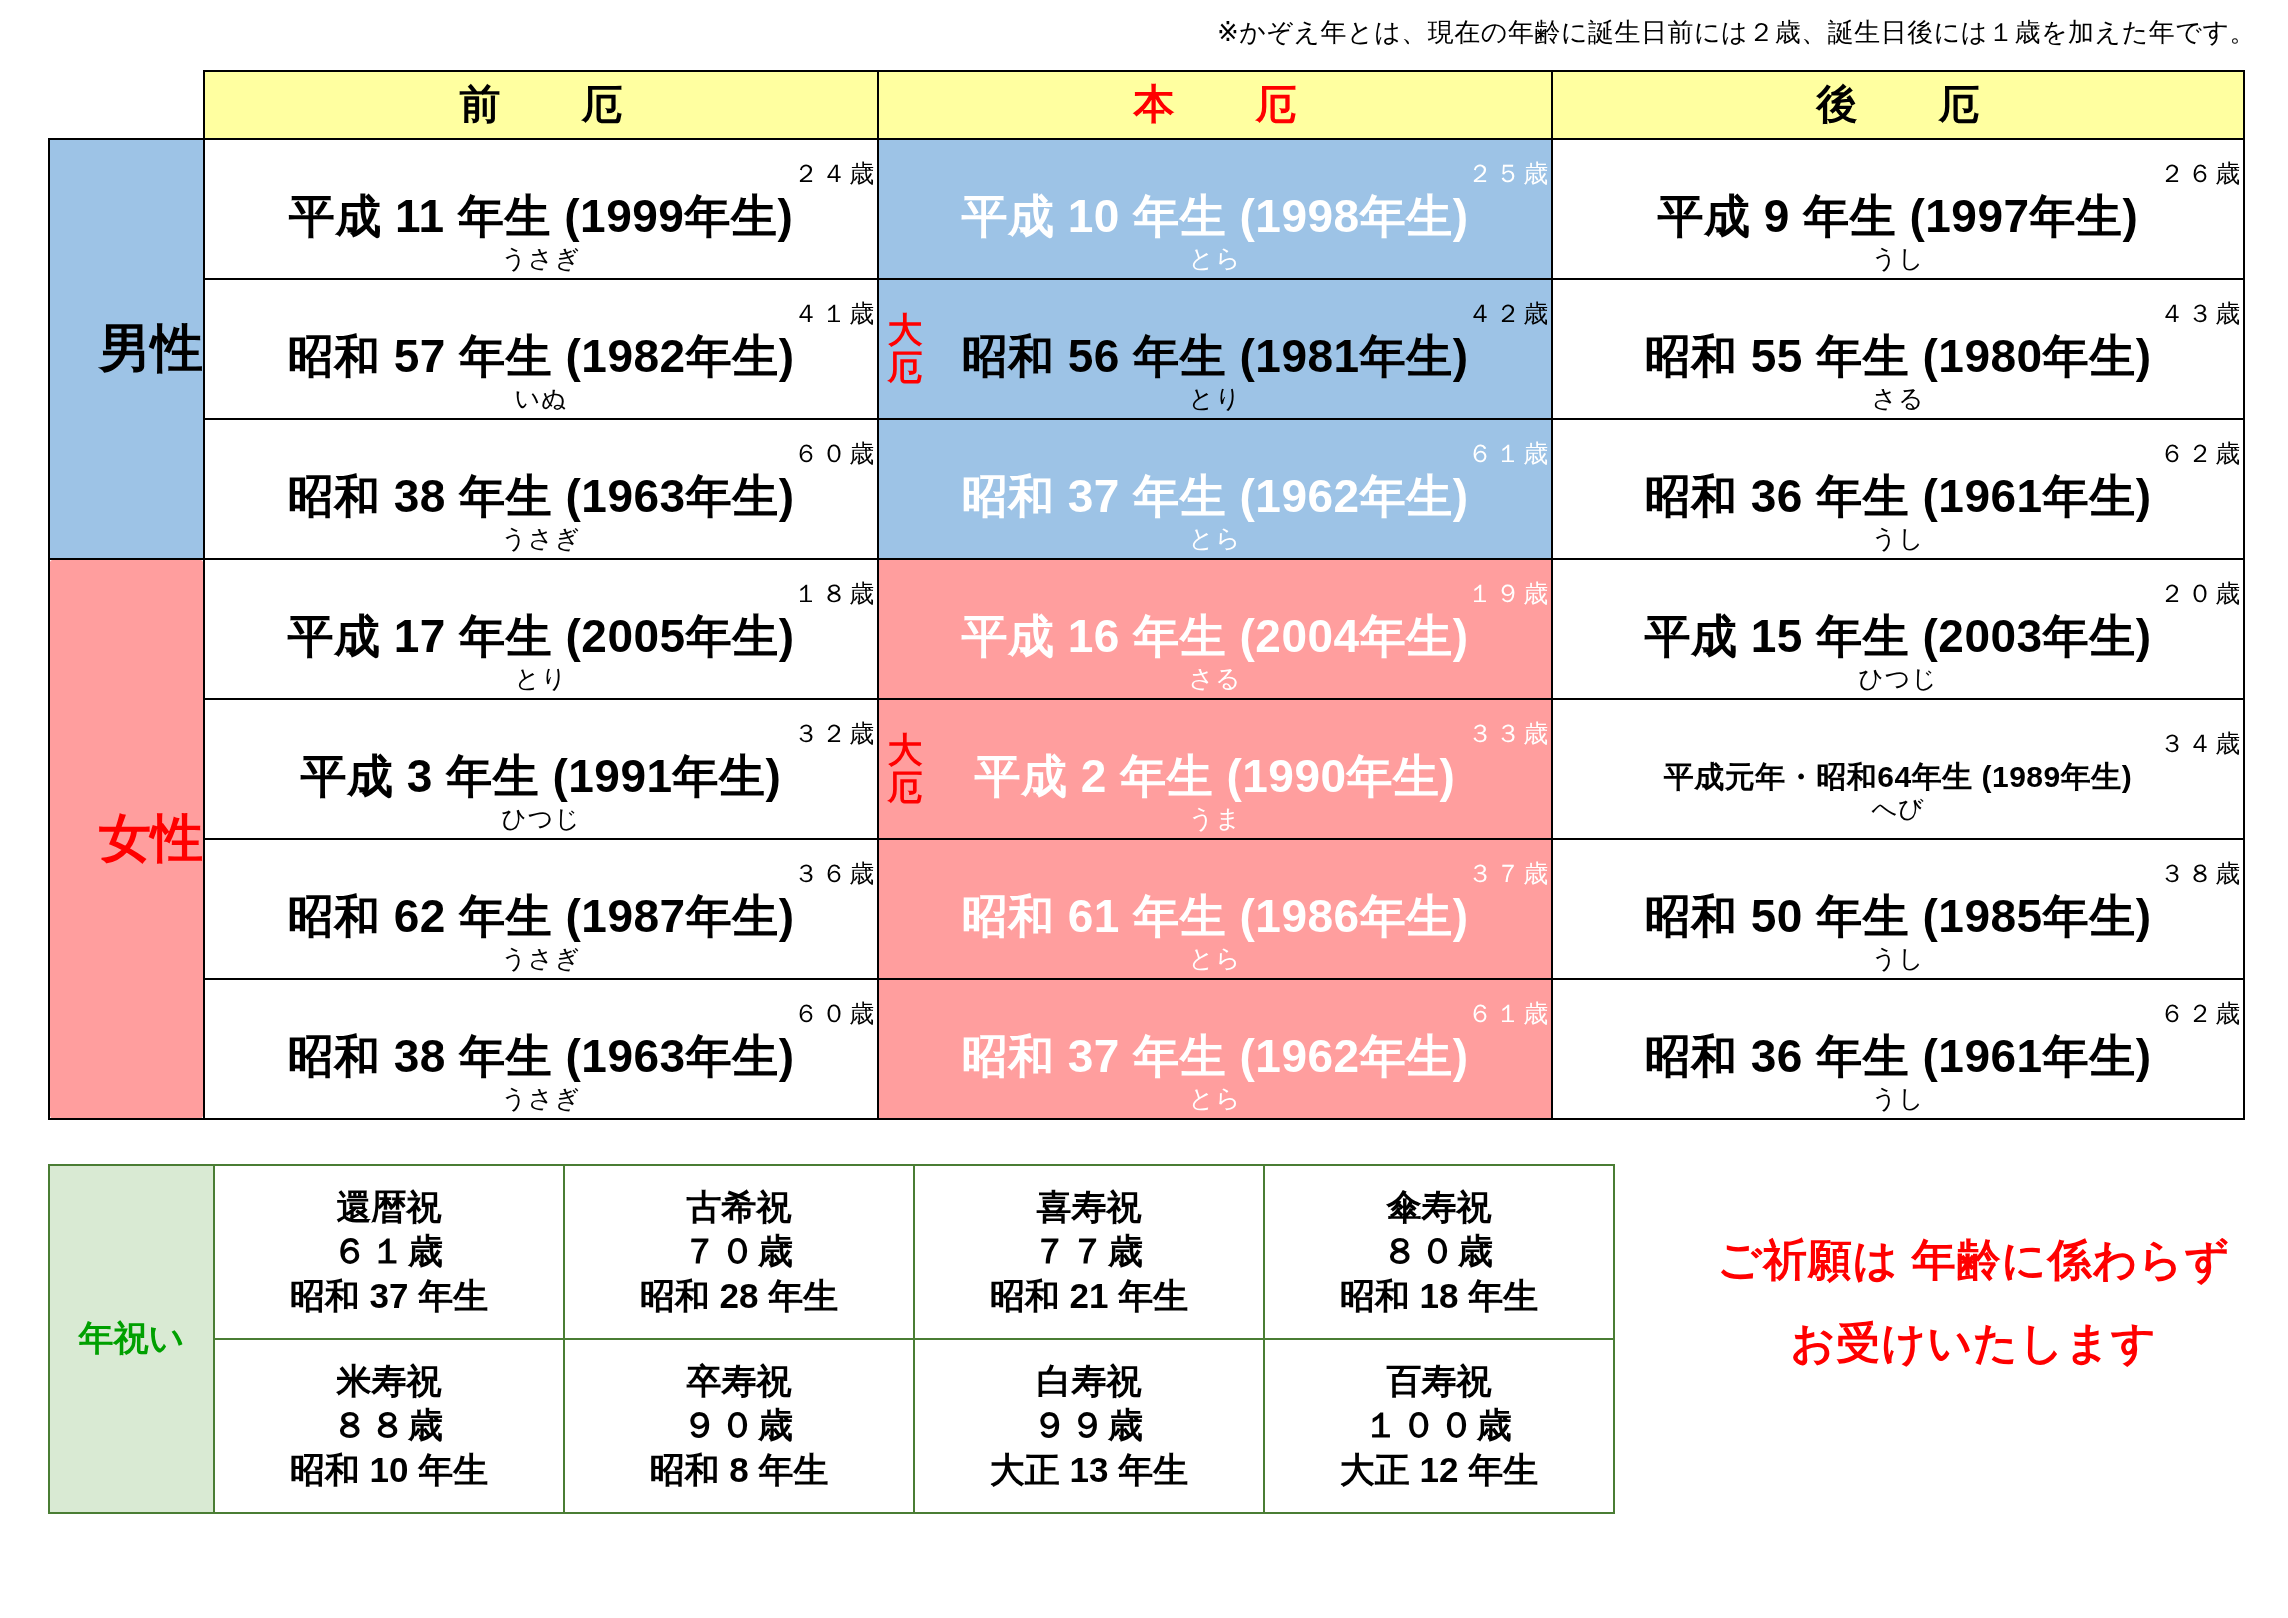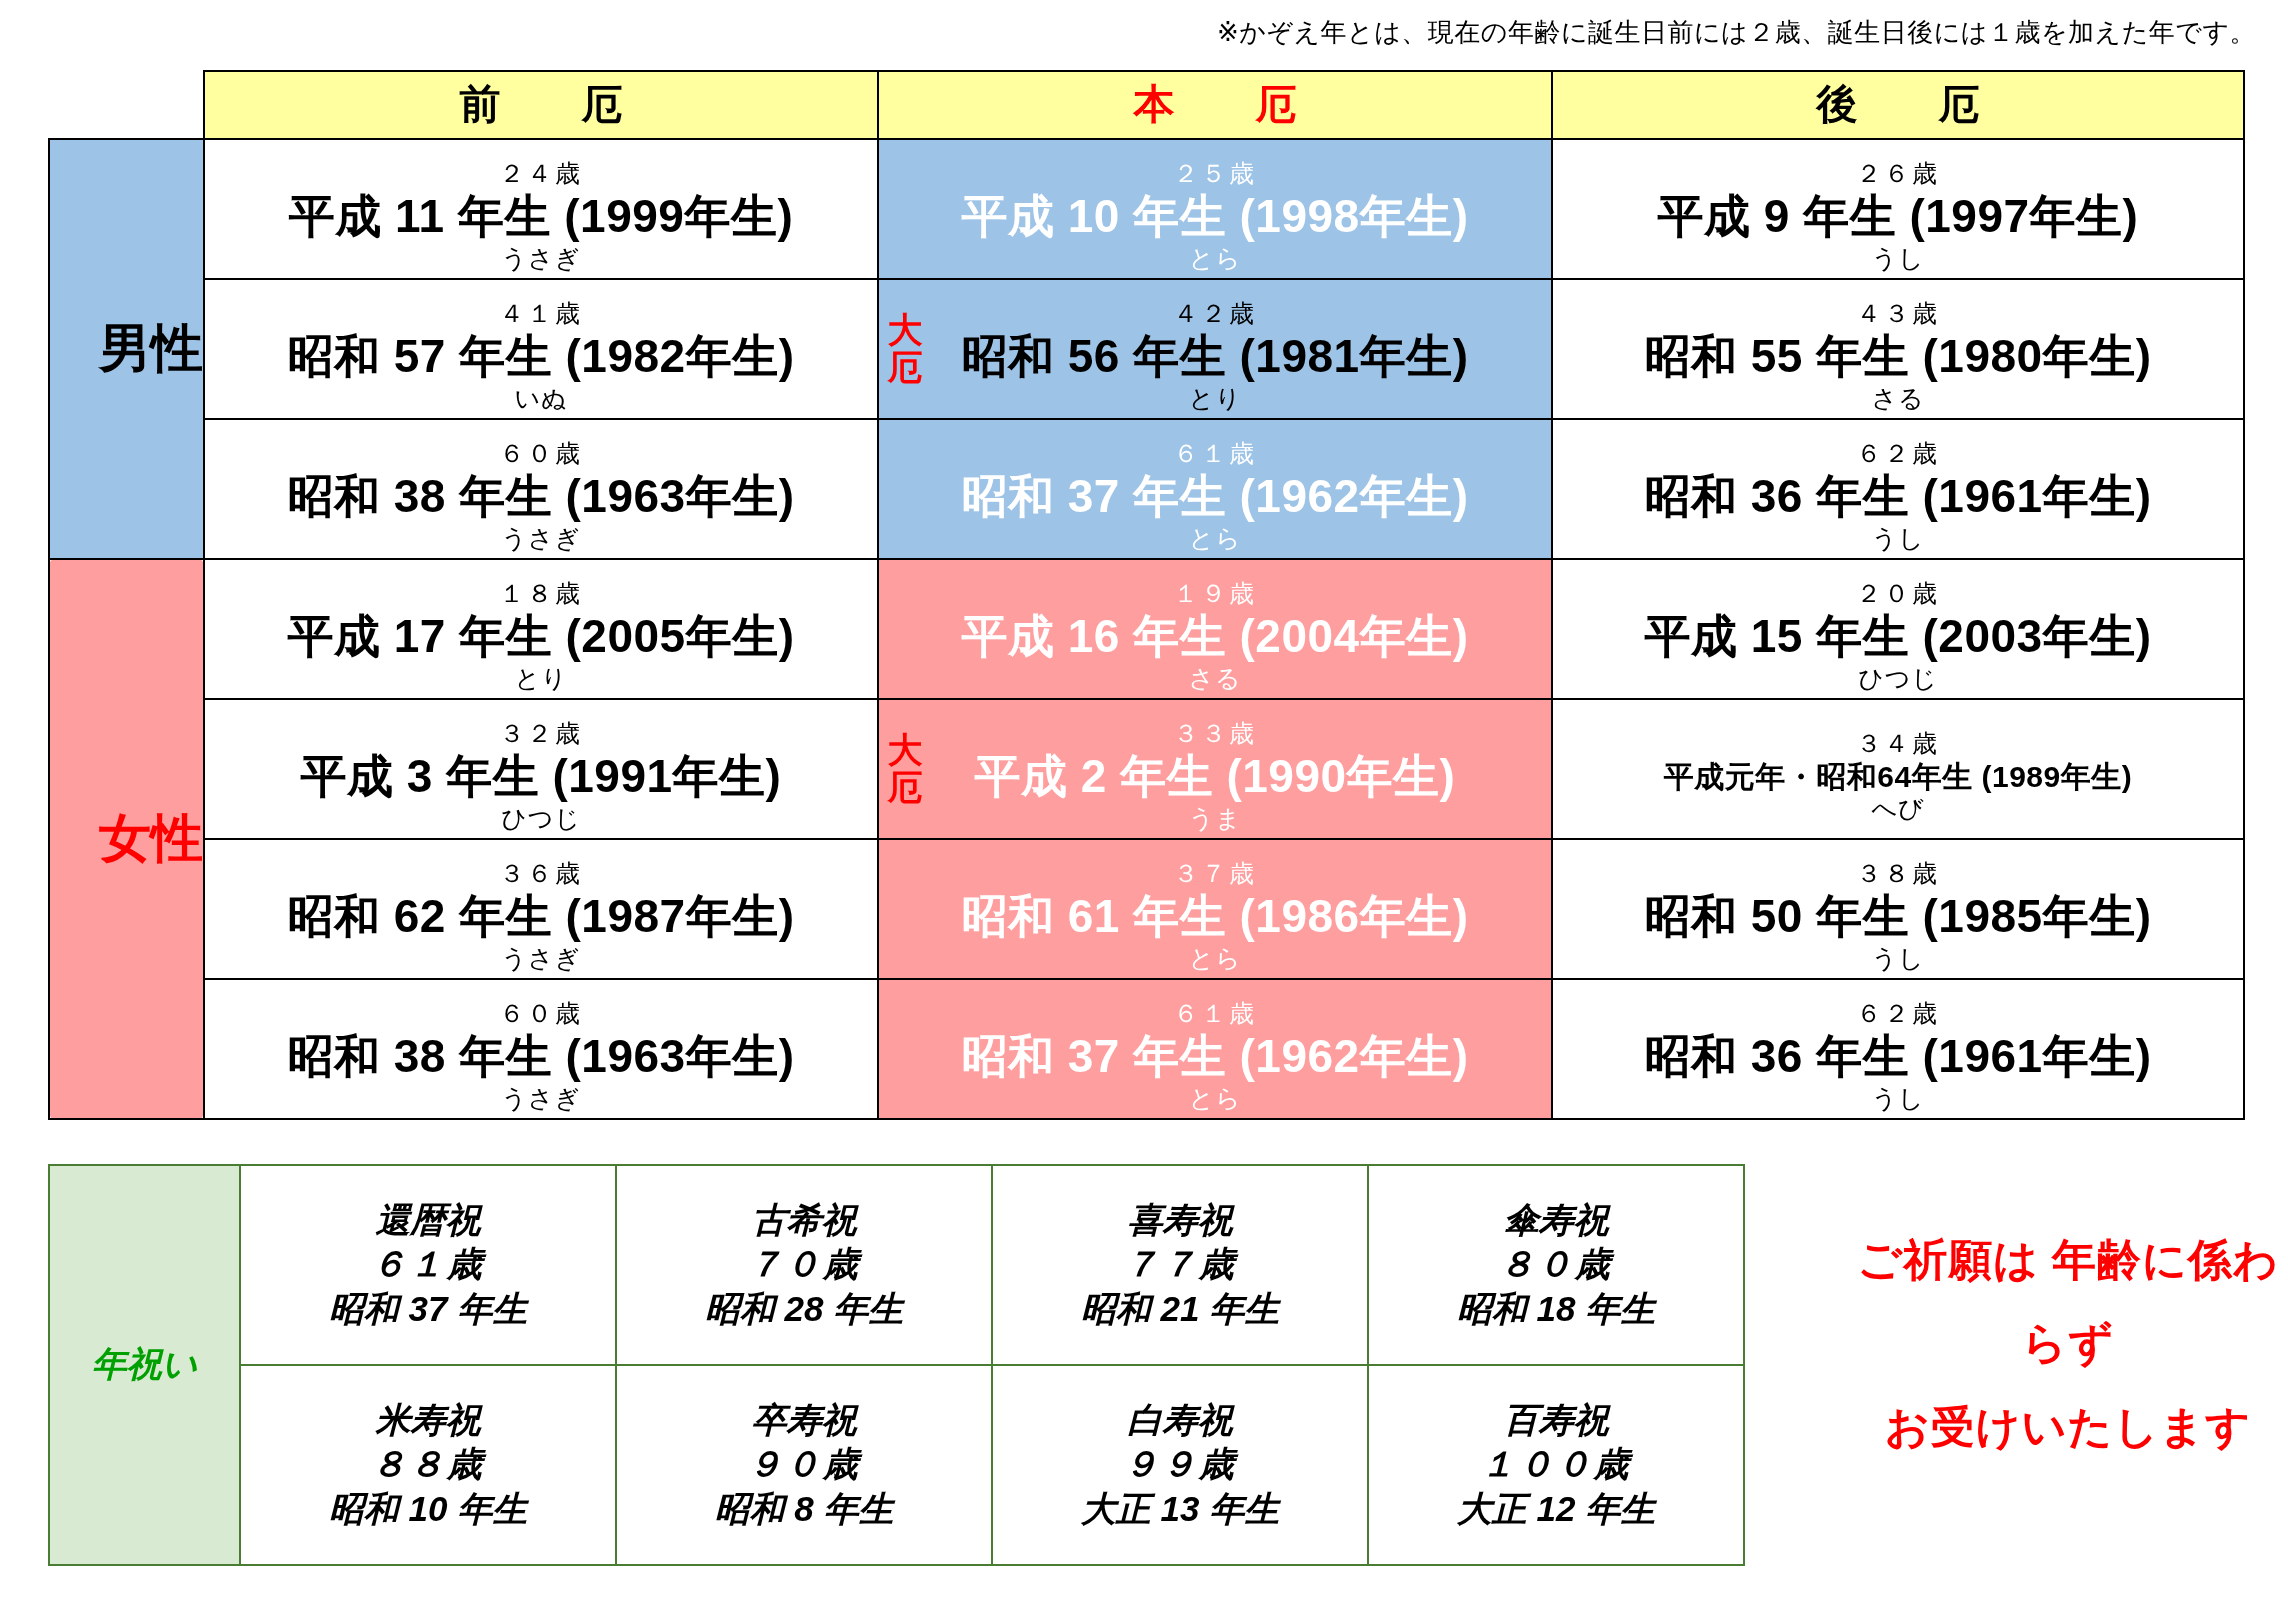"２４歳" .age { text-align: none -> right }
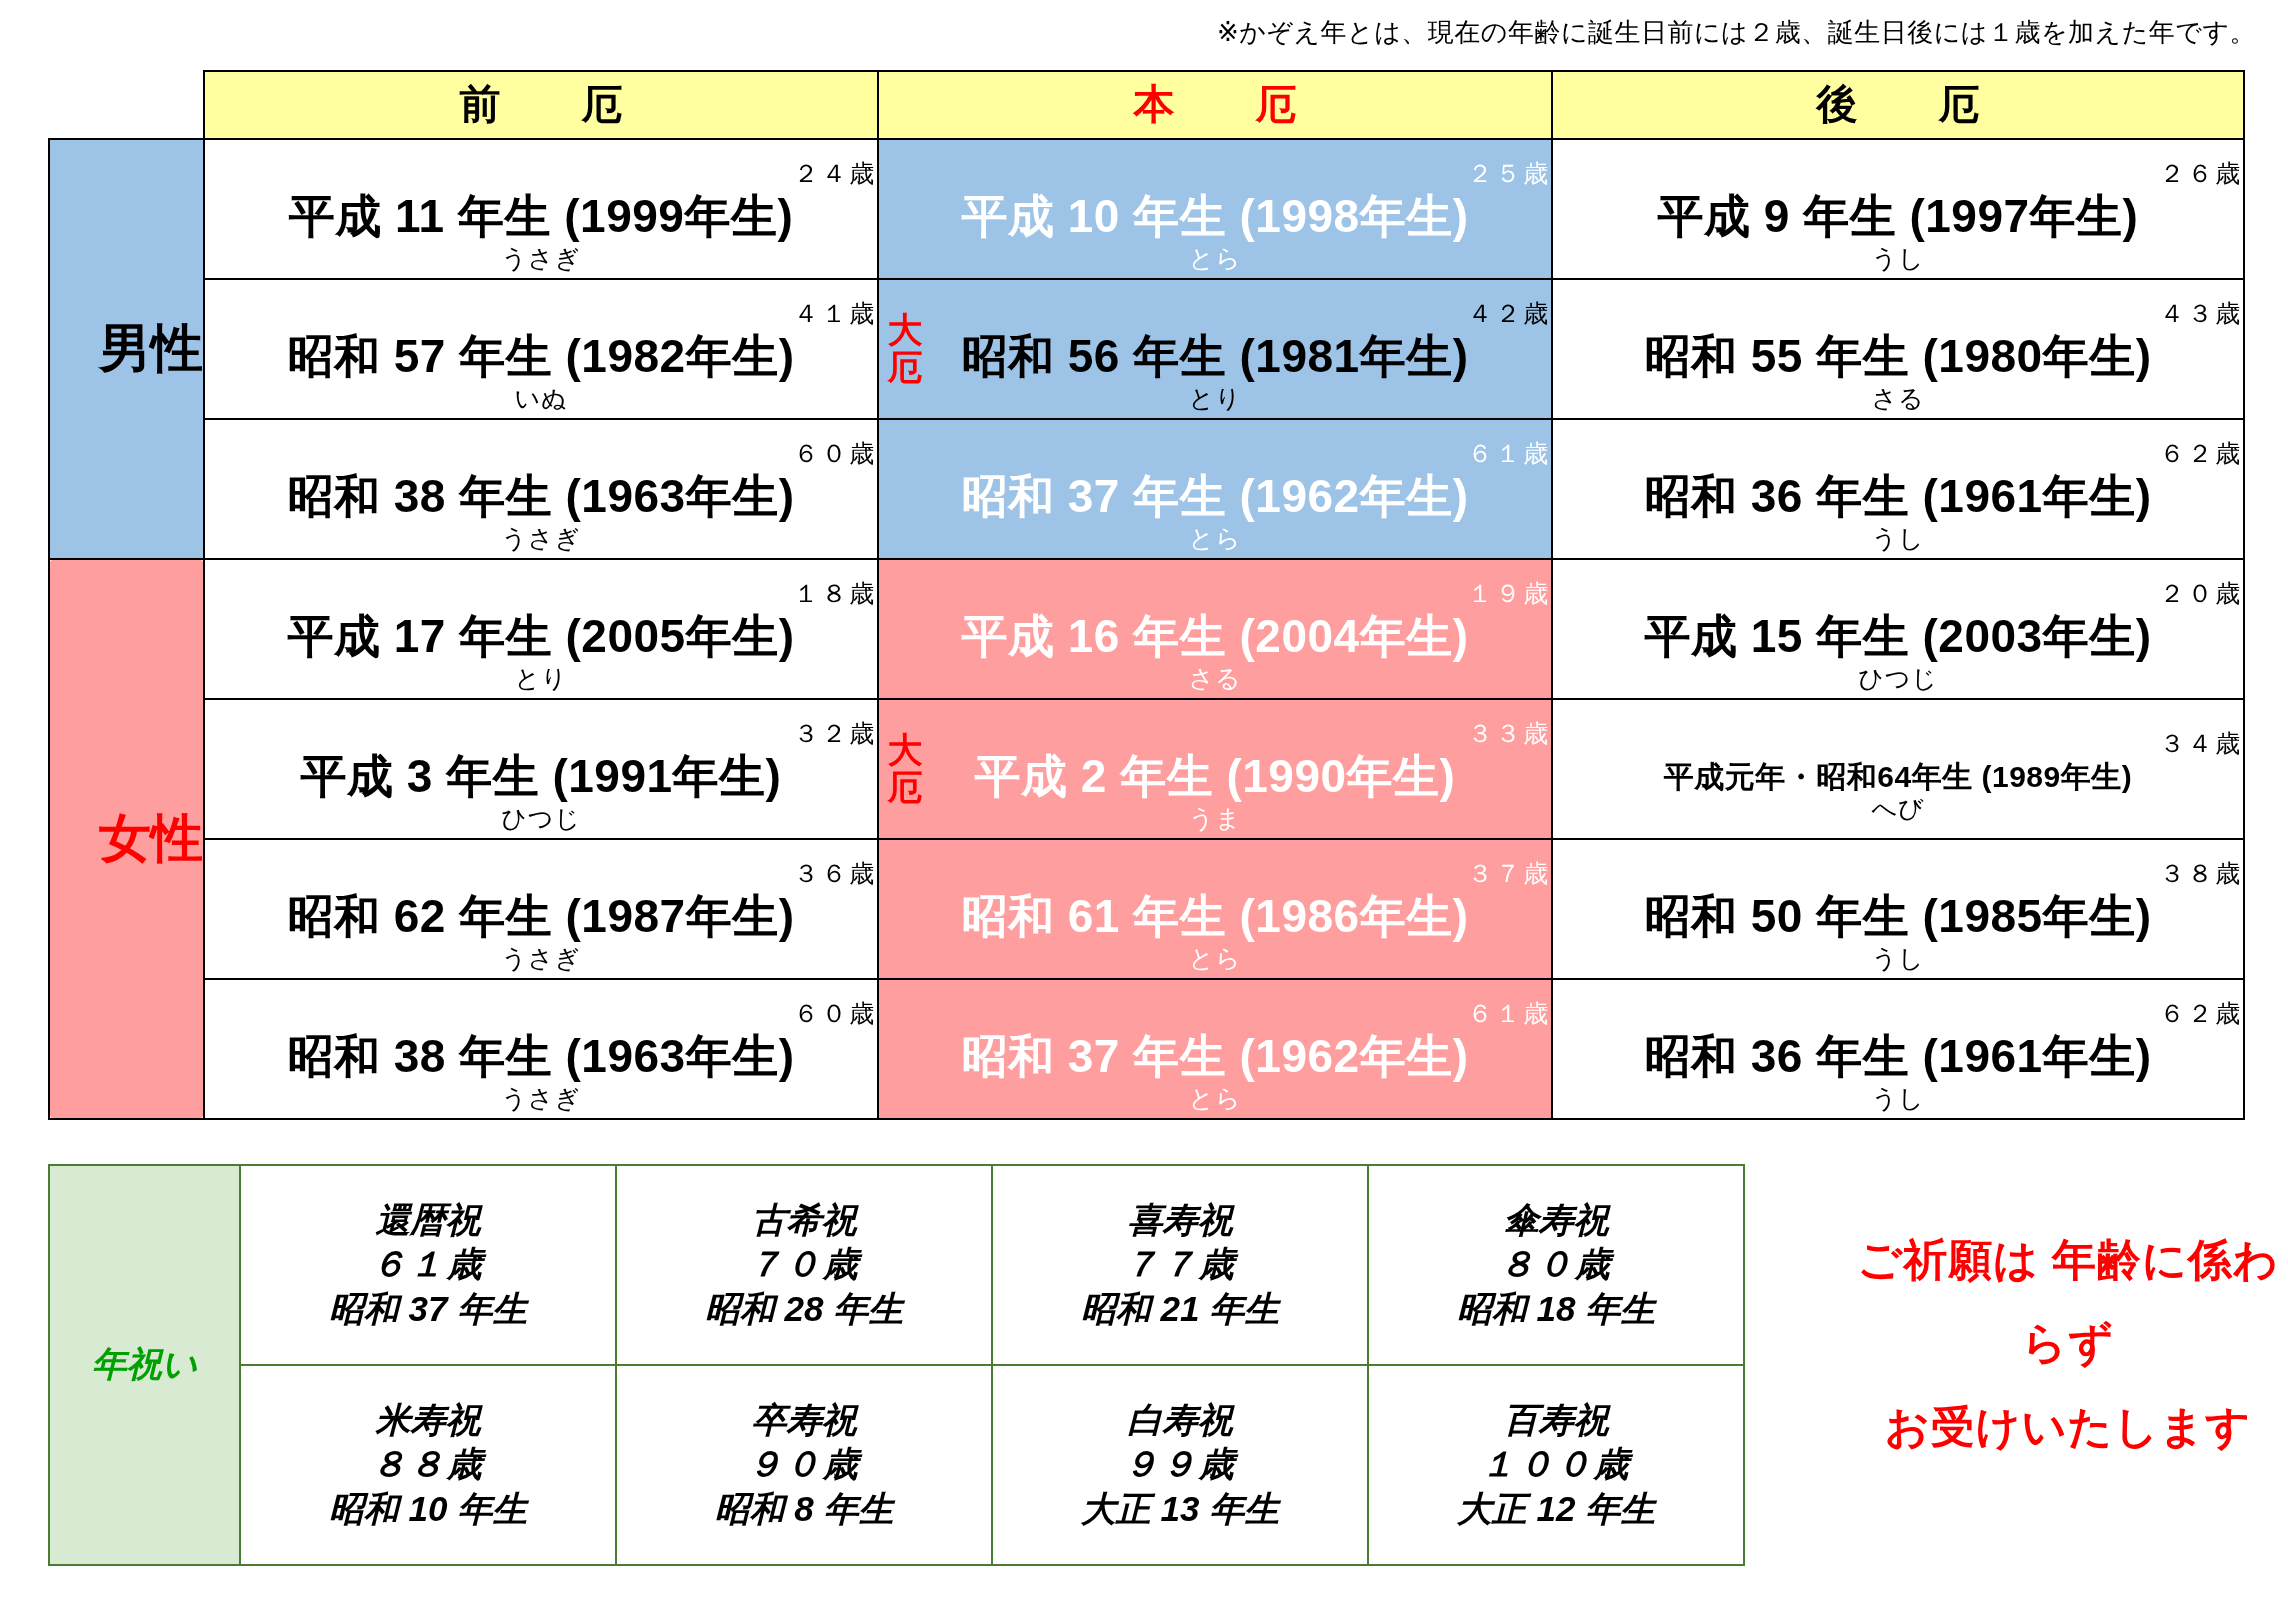"還暦祝" table.celebr td { font-style: italic -> none; padding: 17px -> 4px }
